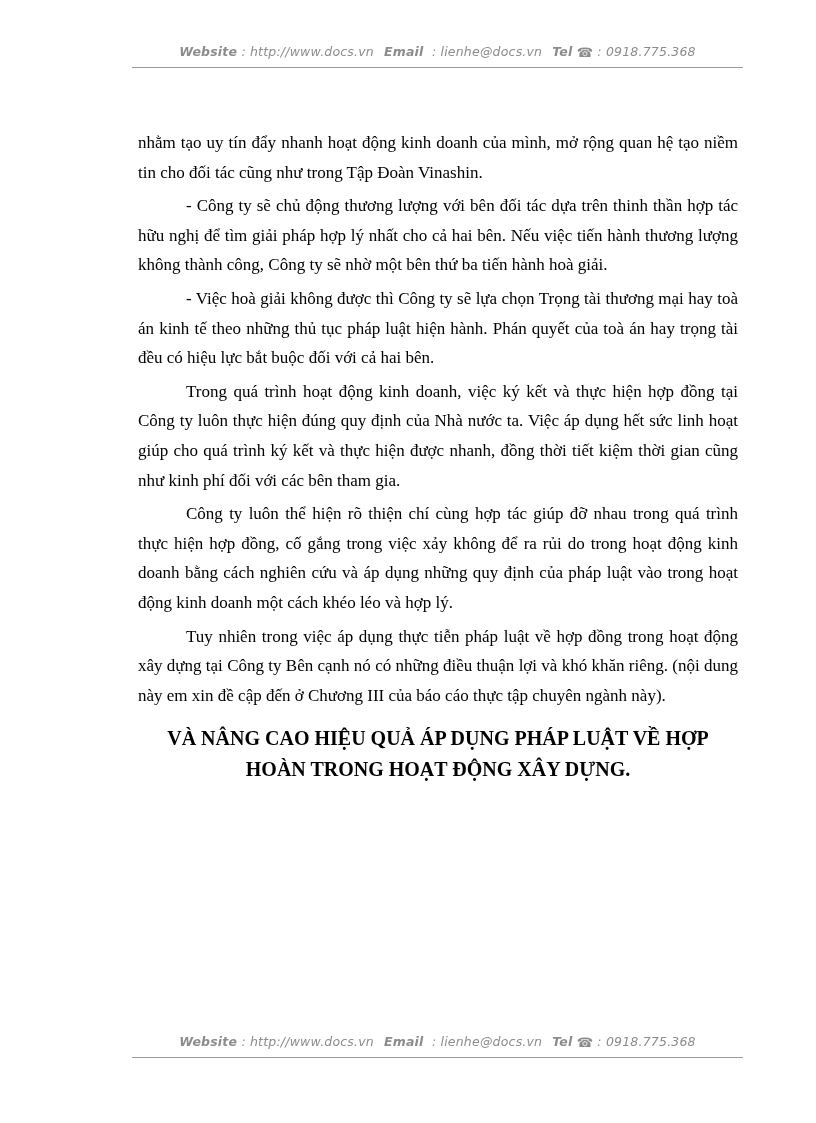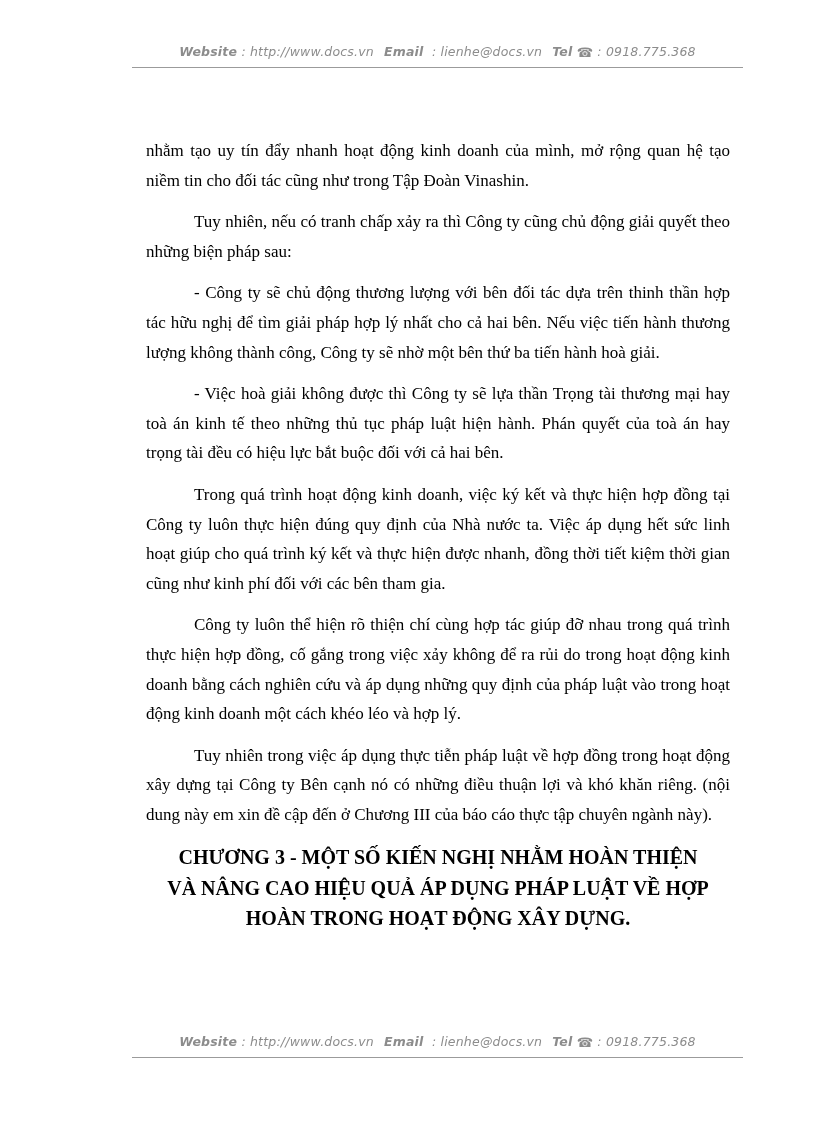"nhằm tạo uy tín đẩy" .content p { margin: 12px -> 4px }
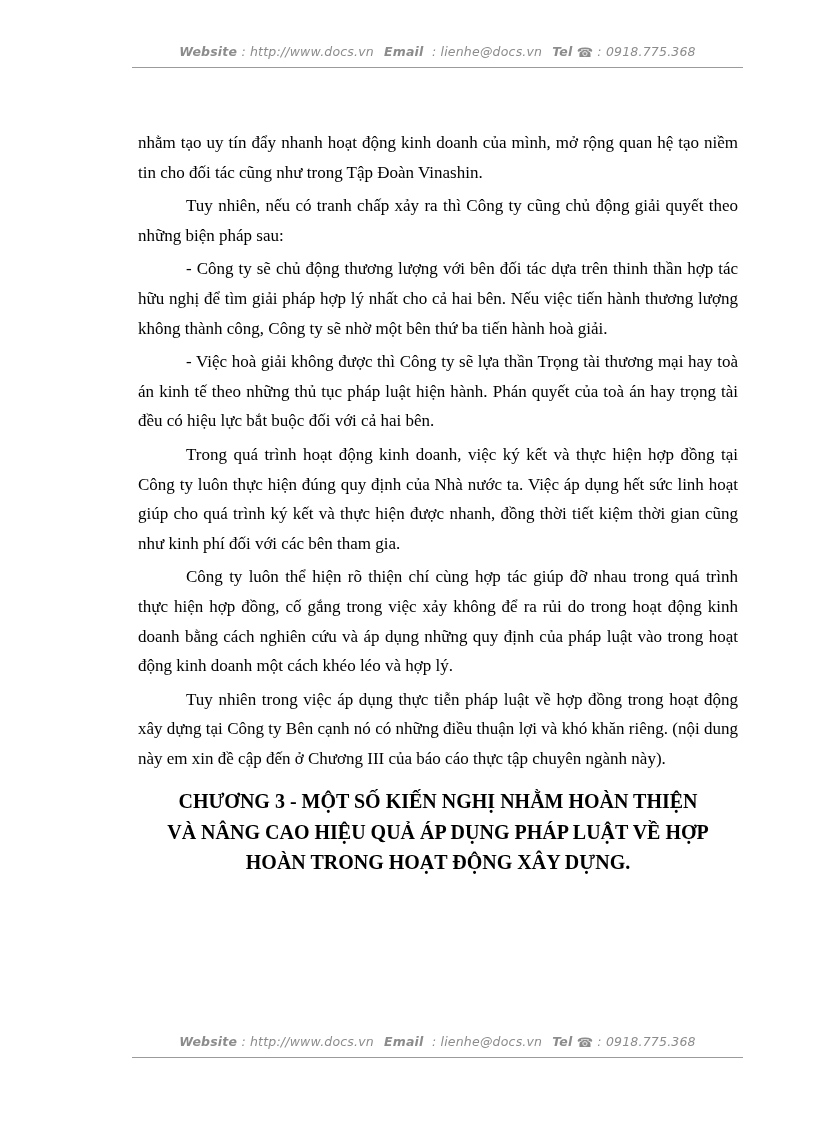"Tuy nhiên, nếu có tranh" p { html: <p>Tuy nhiên, nếu có tranh chấp xảy ra thì Công ty cũng chủ động giải quyết theo những biện pháp sau:</p> -> none }
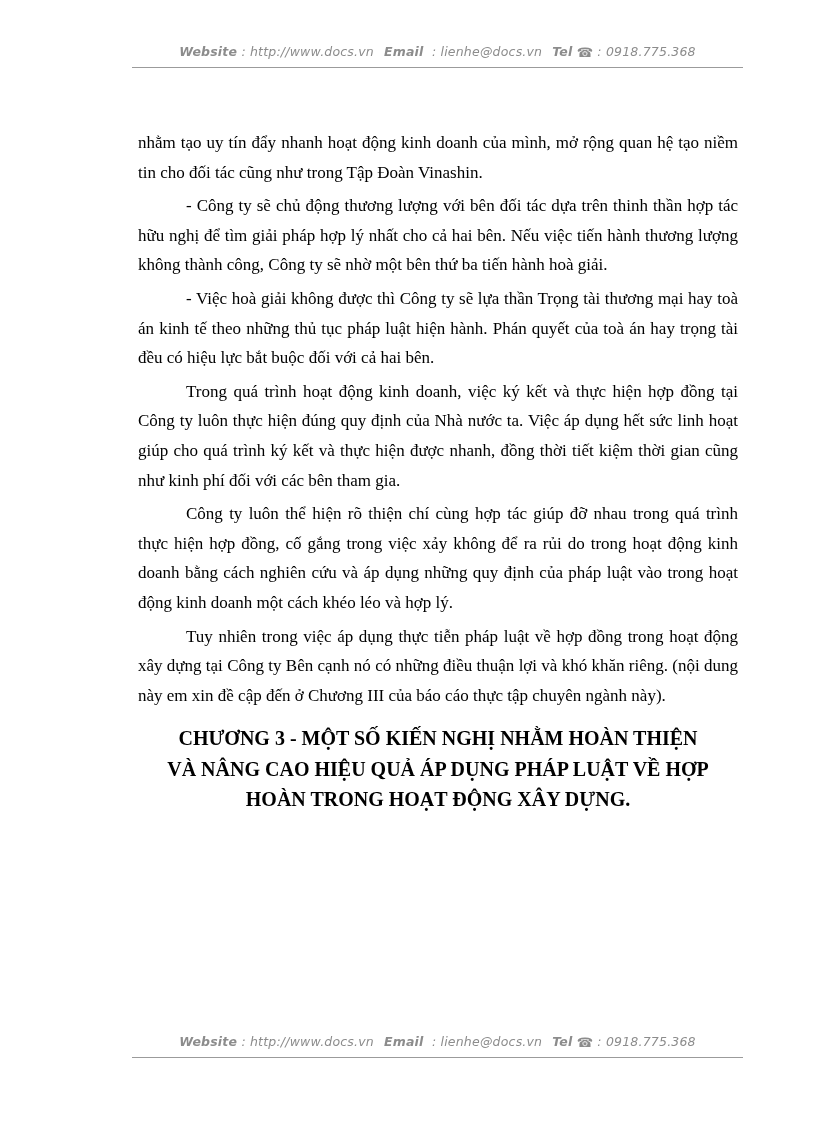"- Việc hoà giải không" p { text: thần -> chọn }
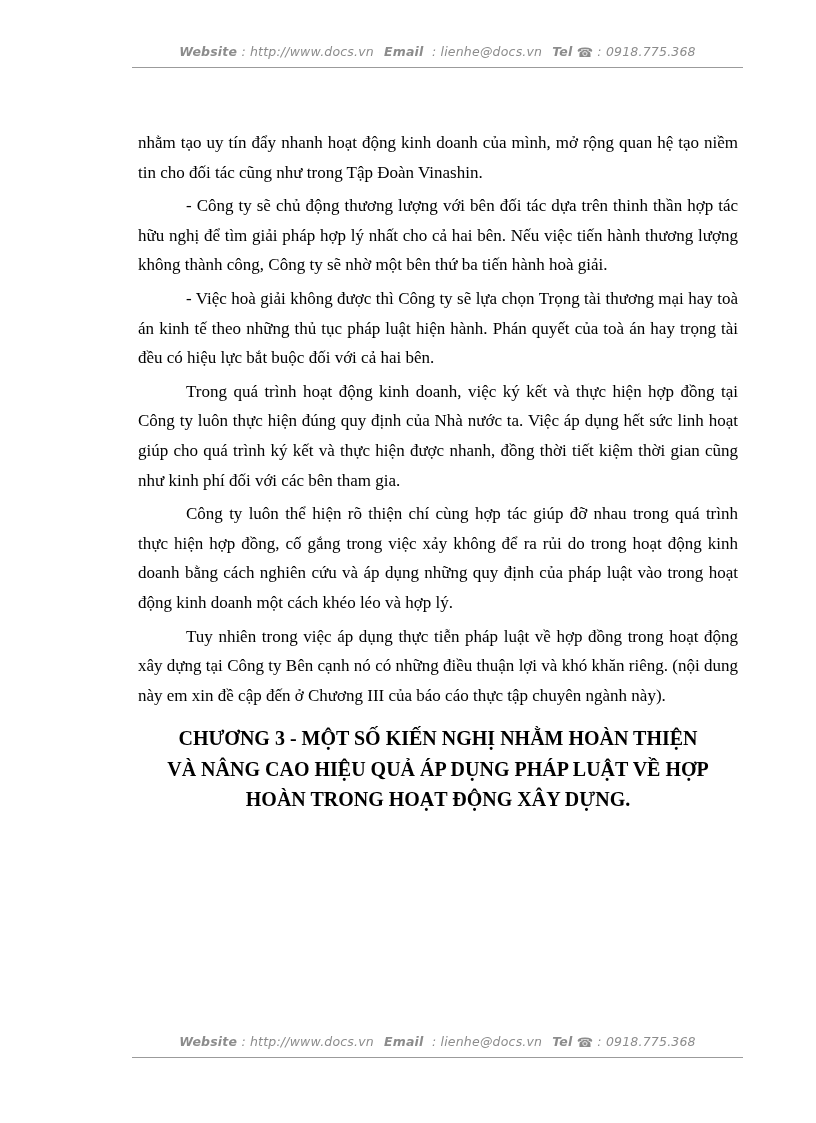"CHƯƠNG 3 - MỘT SỐ" div { html: <div>CHƯƠNG 3 - MỘT SỐ KIẾN NGHỊ NHẰM HOÀN THIỆN</div> -> none }
